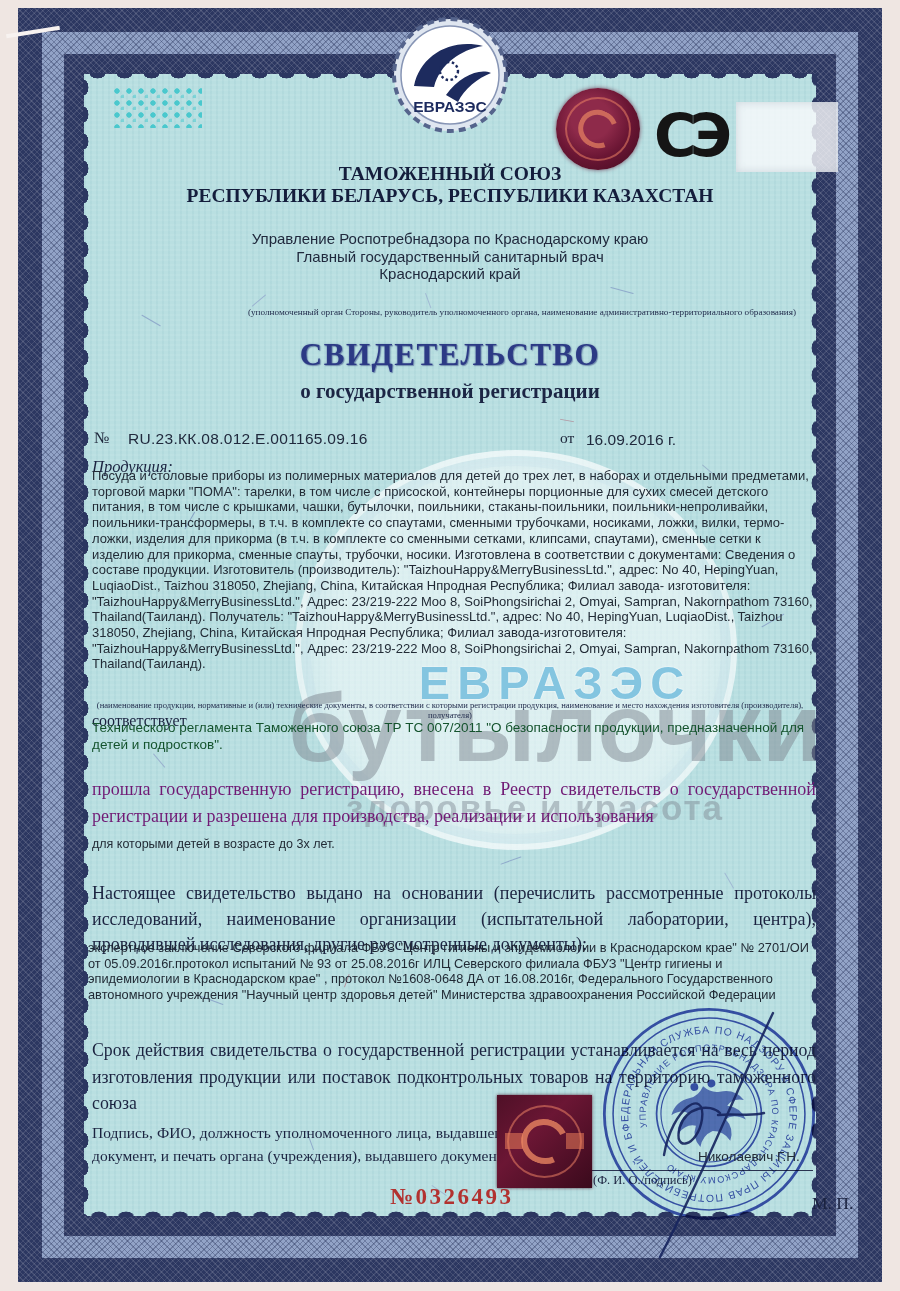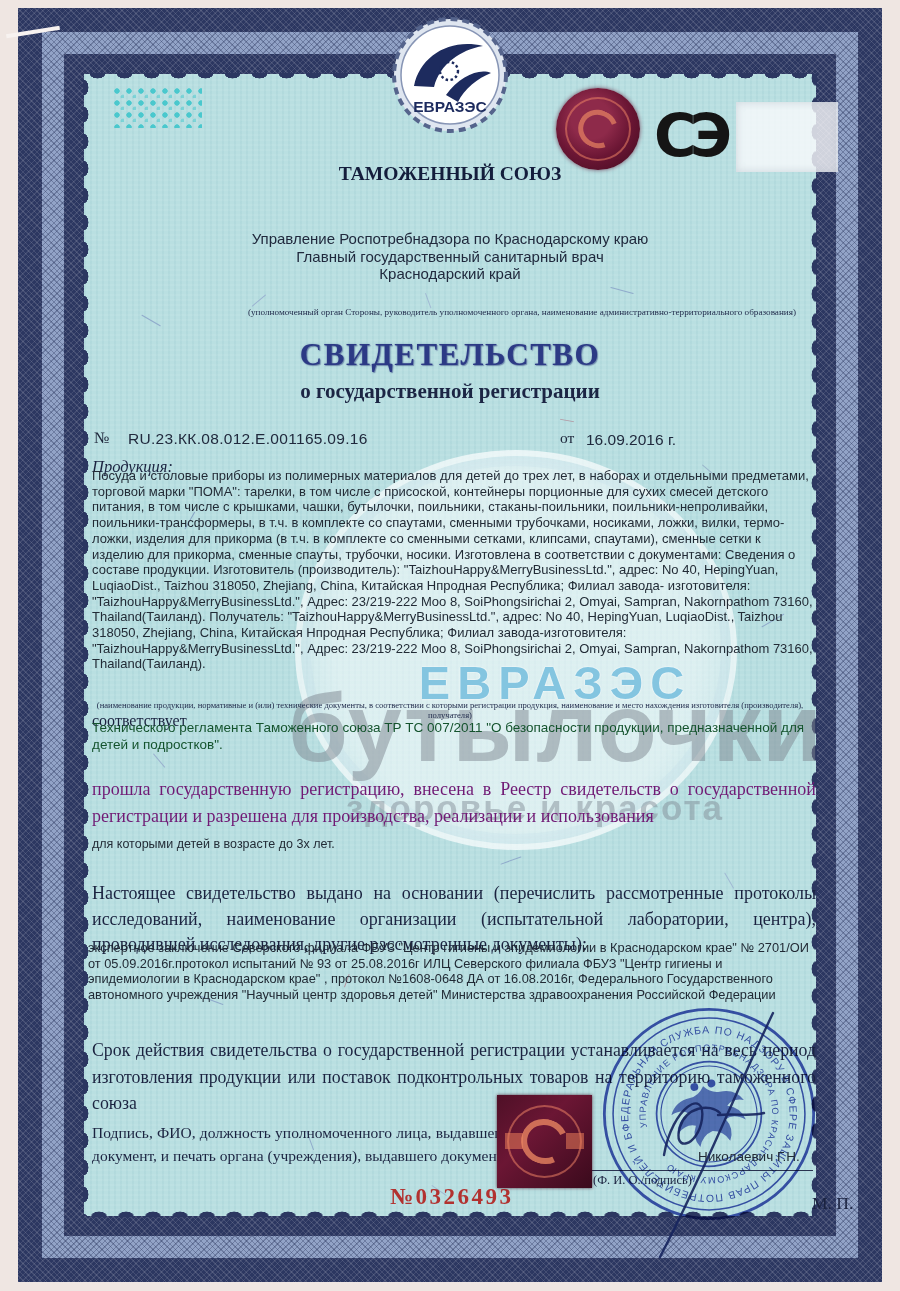"РЕСПУБЛИКИ БЕЛАРУСЬ, РЕСПУБЛИКИ" div.l { html: none -> <div>РЕСПУБЛИКИ БЕЛАРУСЬ, РЕСПУБЛИКИ КАЗАХСТАН</div> }
